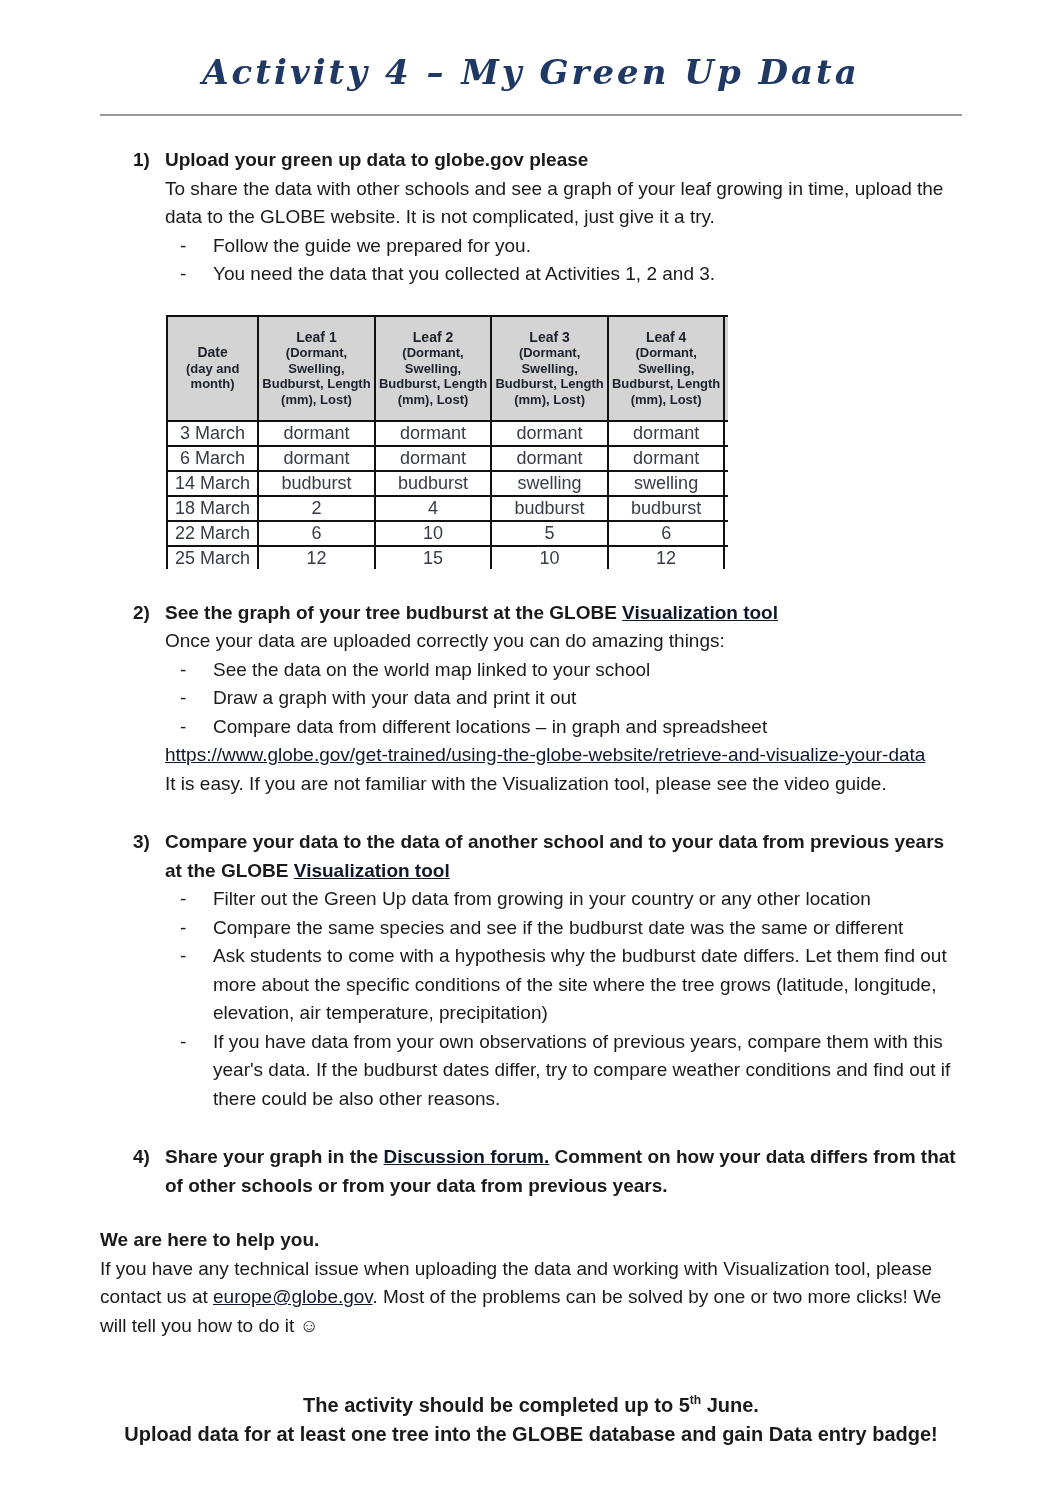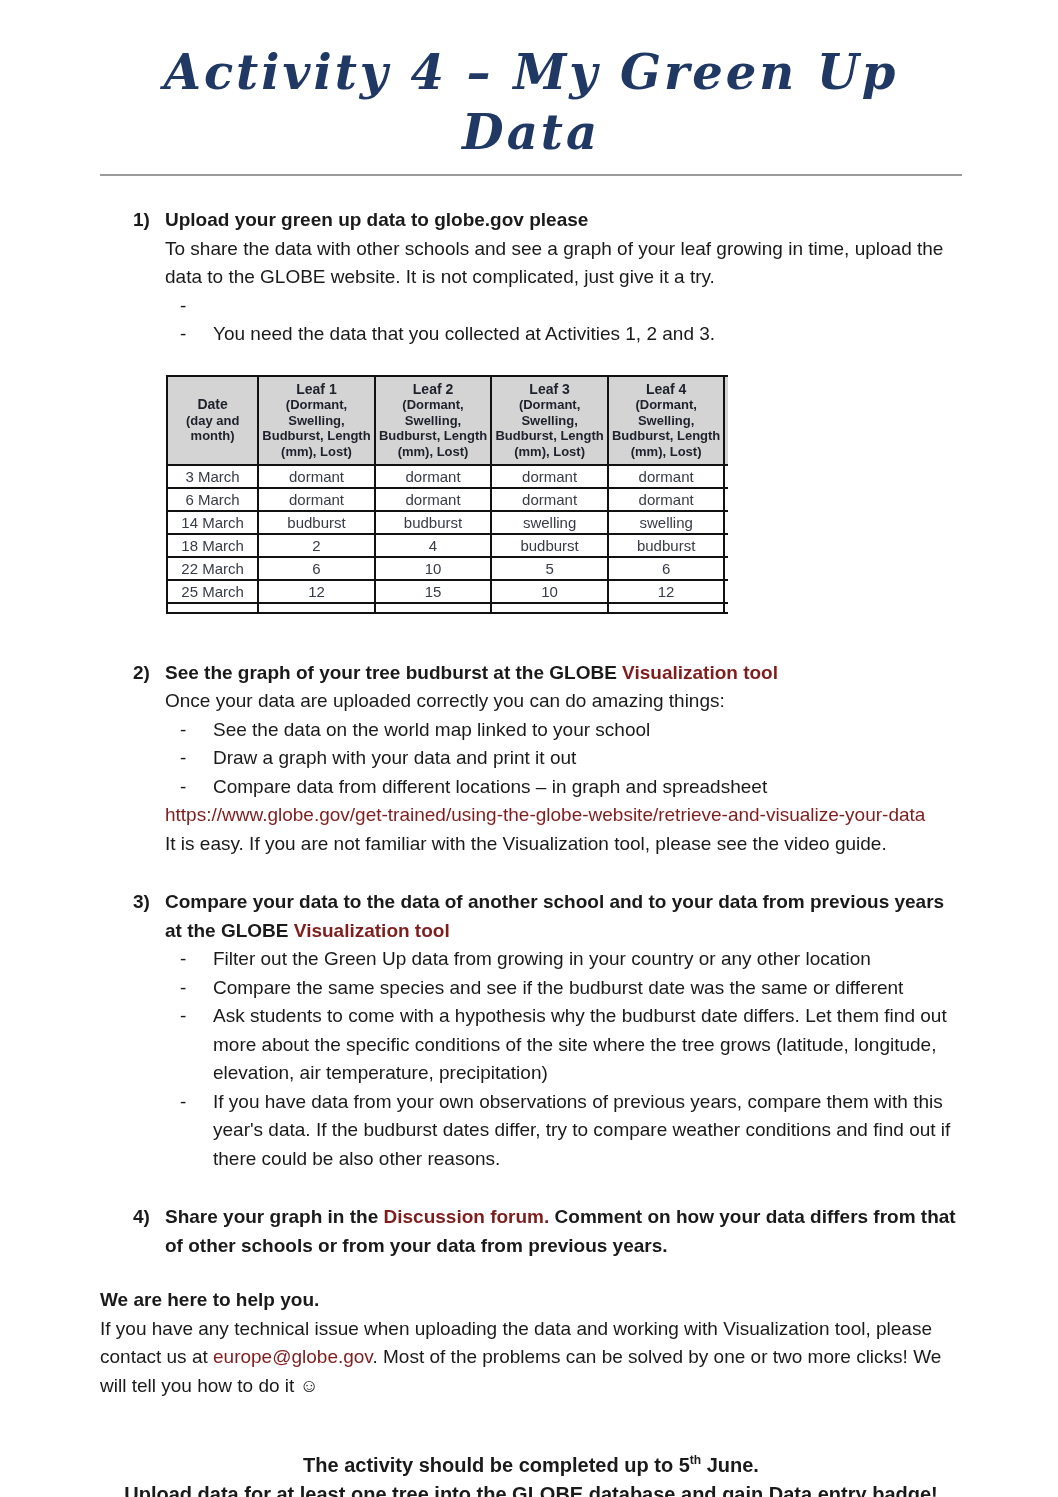"Activity 4 – My Green" .title { font-size: 48px -> 34px }
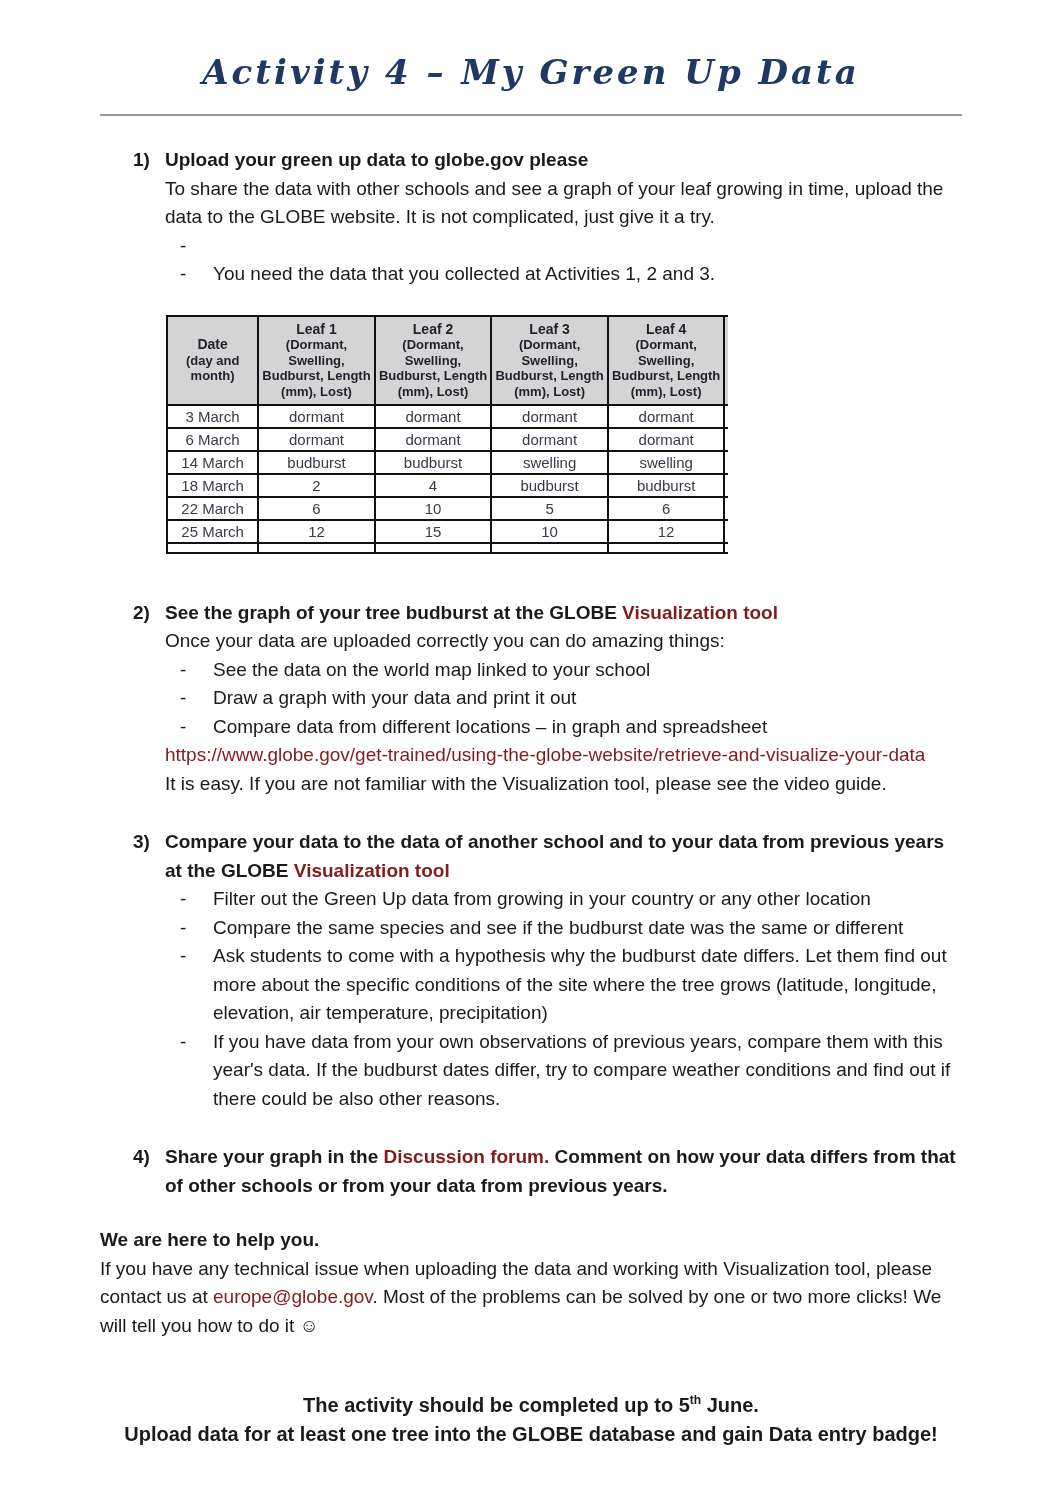"Follow the guide we prepared" span { html: none -> <span>Follow the guide we prepared for you.</span> }
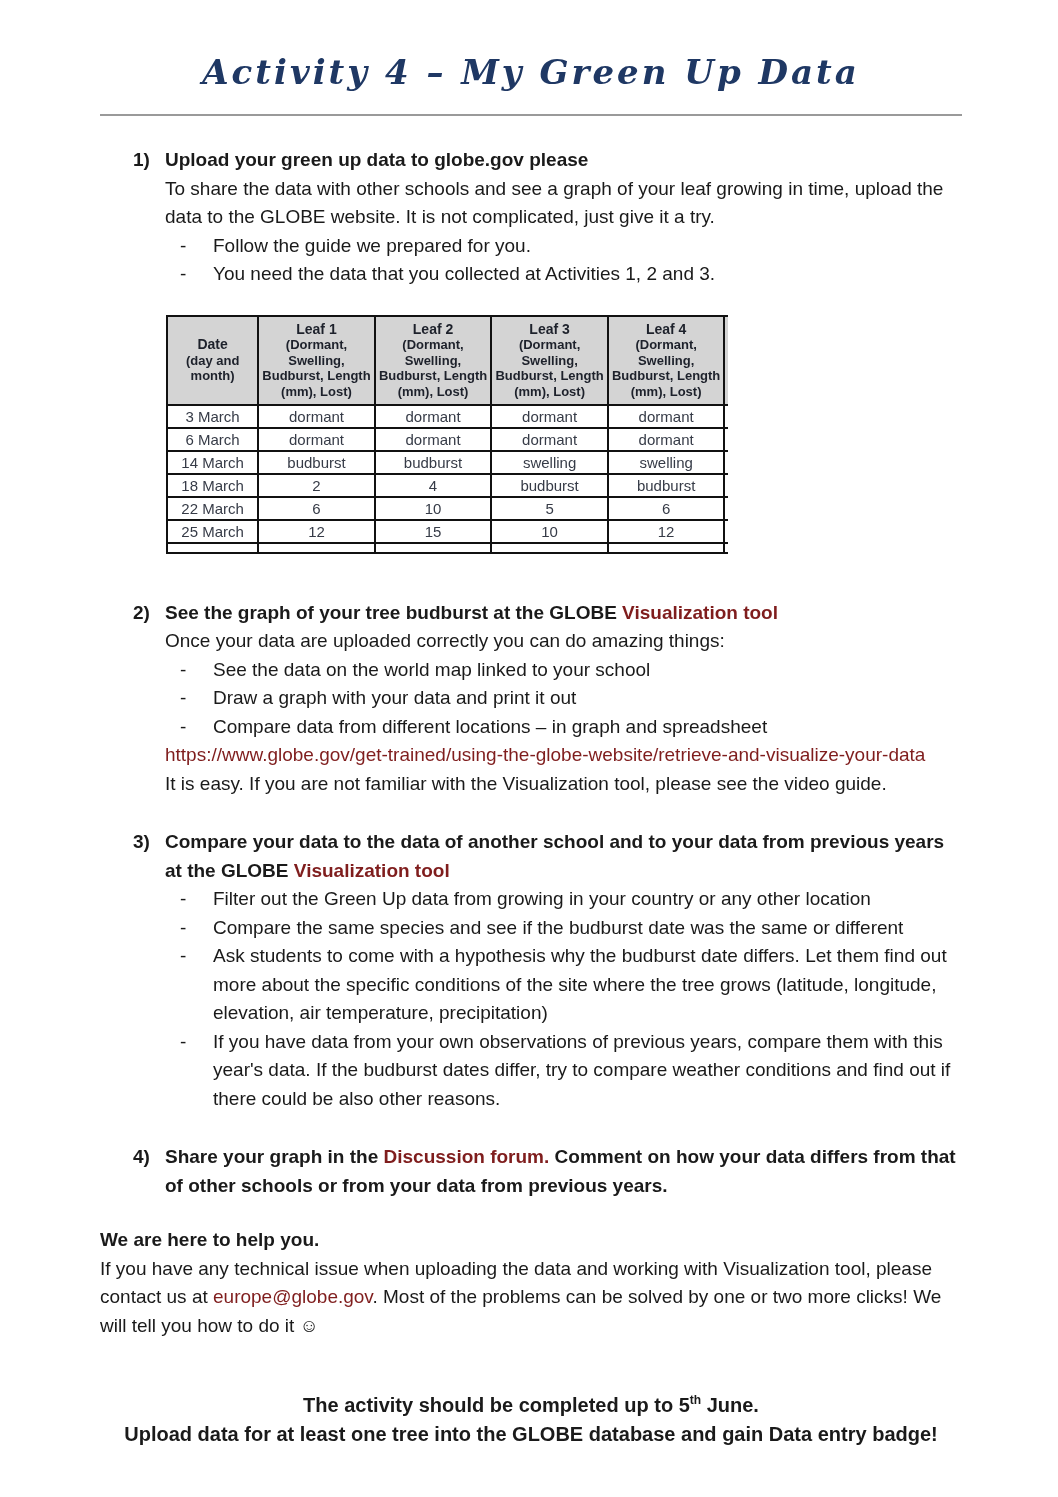"Leaf 1" table.data-table th { padding: 5px 3px -> 13px 3px }
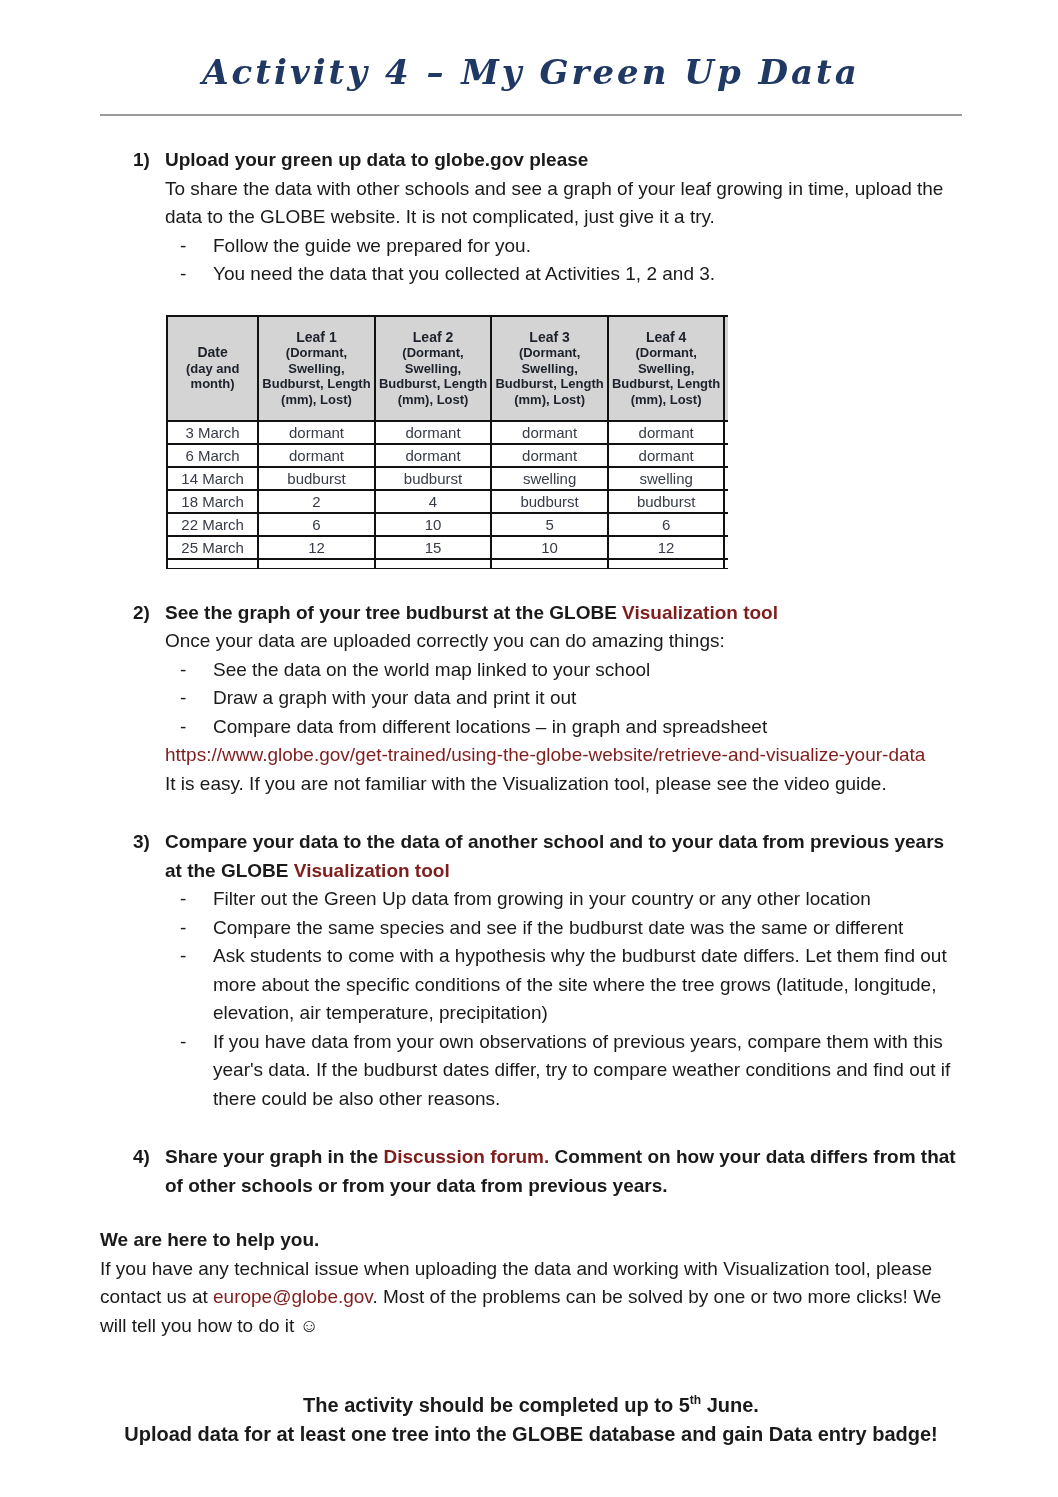"3 March" table.data-table td { font-size: 15px -> 18px }
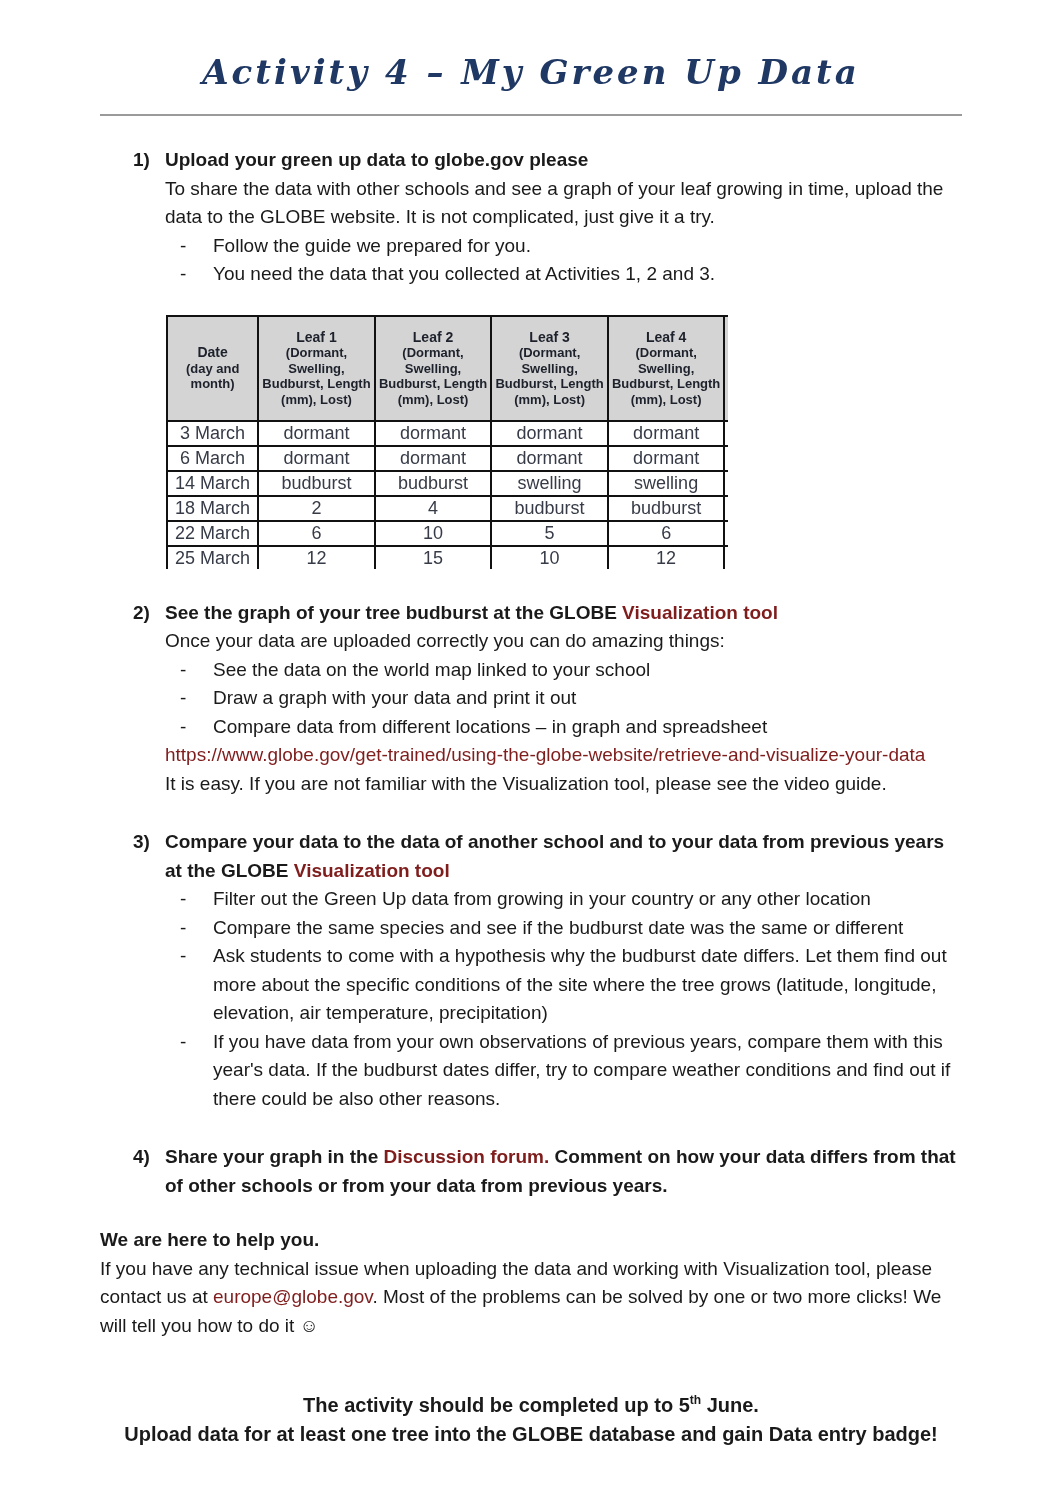"Visualization tool" a.link { color: #7f1d1d -> #0f172a; text-decoration: none -> underline }
